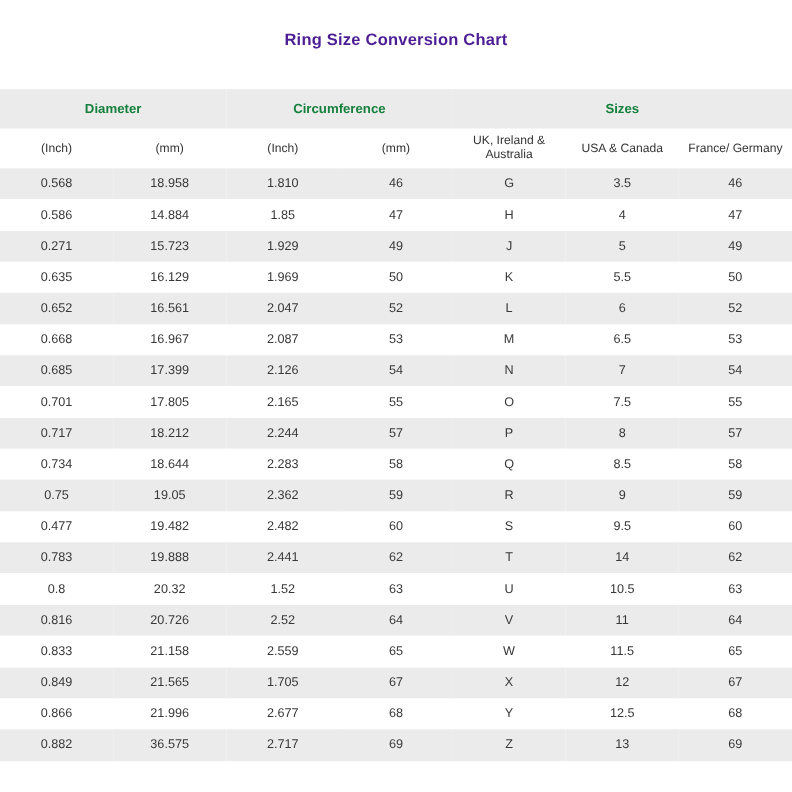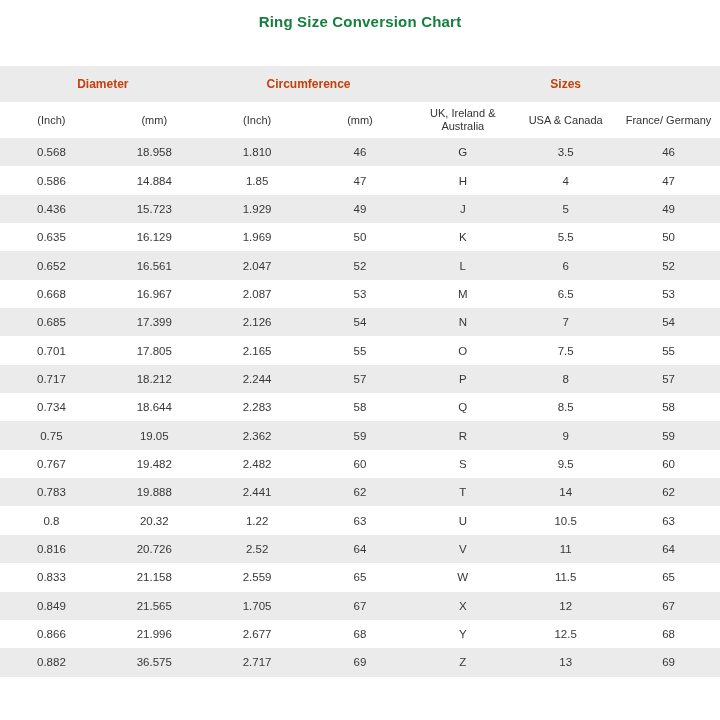"Ring Size Conversion Chart" .page-title { color: #15803d -> #4c1d95; margin: 0 -> 15px }
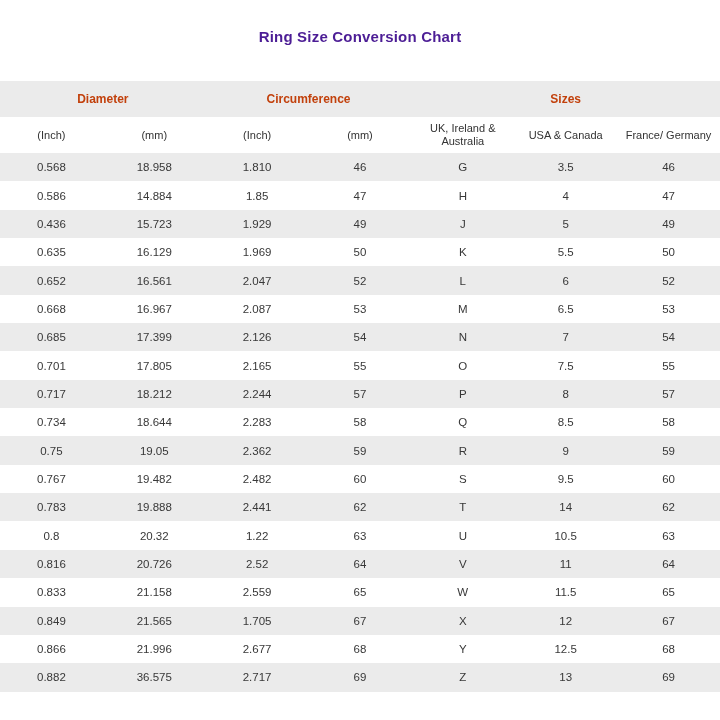"Diameter" thead tr.group-row th { color: #c2410c -> #15803d }
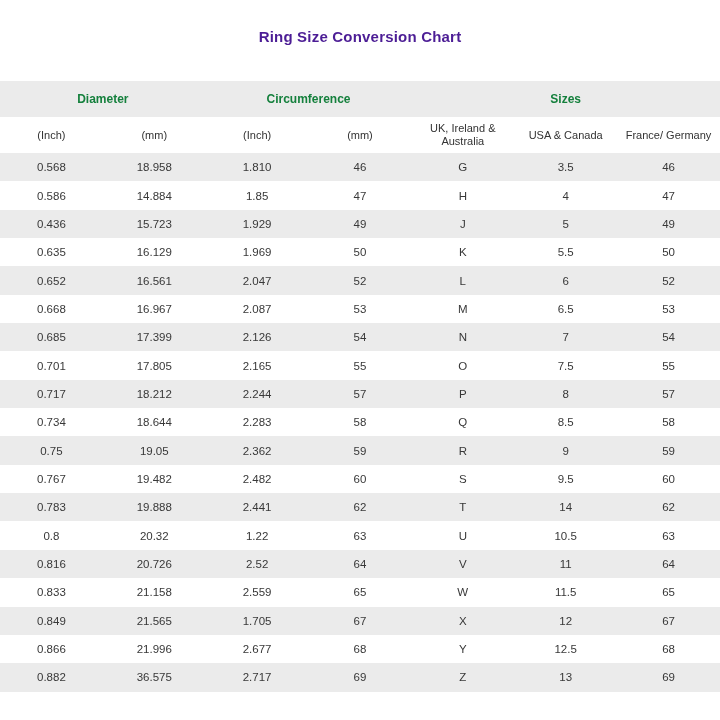"0.436" td { text: 0.436 -> 0.271 }
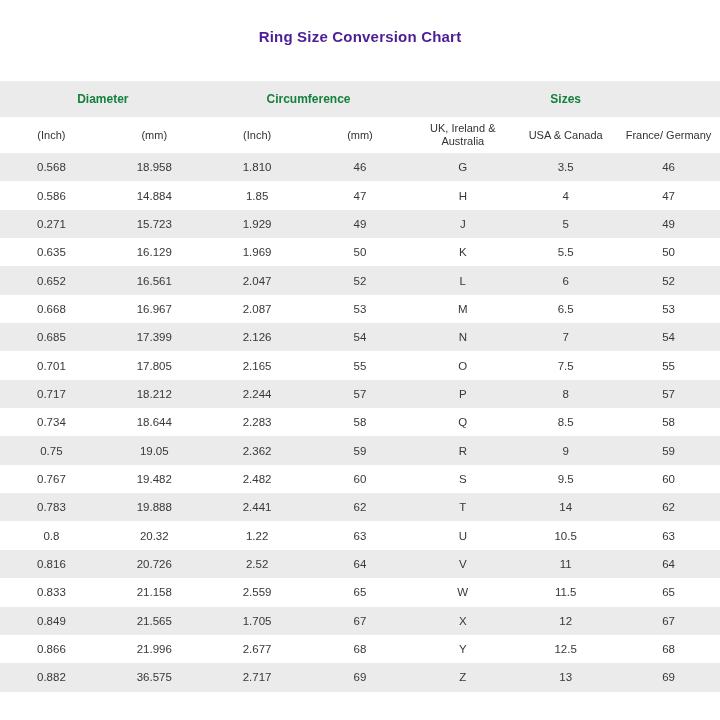"0.767" td { text: 0.767 -> 0.477 }
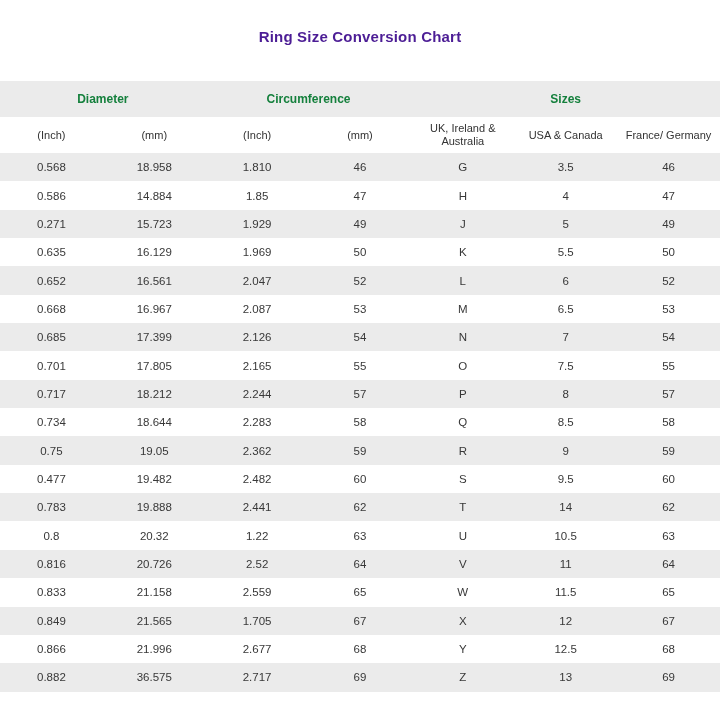"1.22" td { text: 1.22 -> 1.52 }
